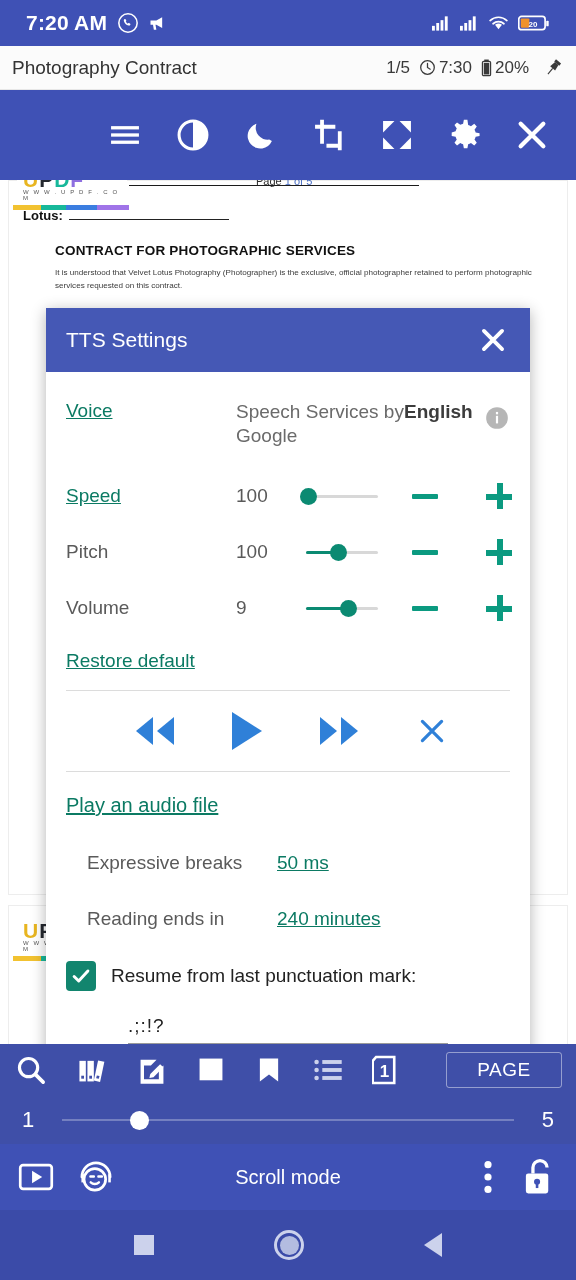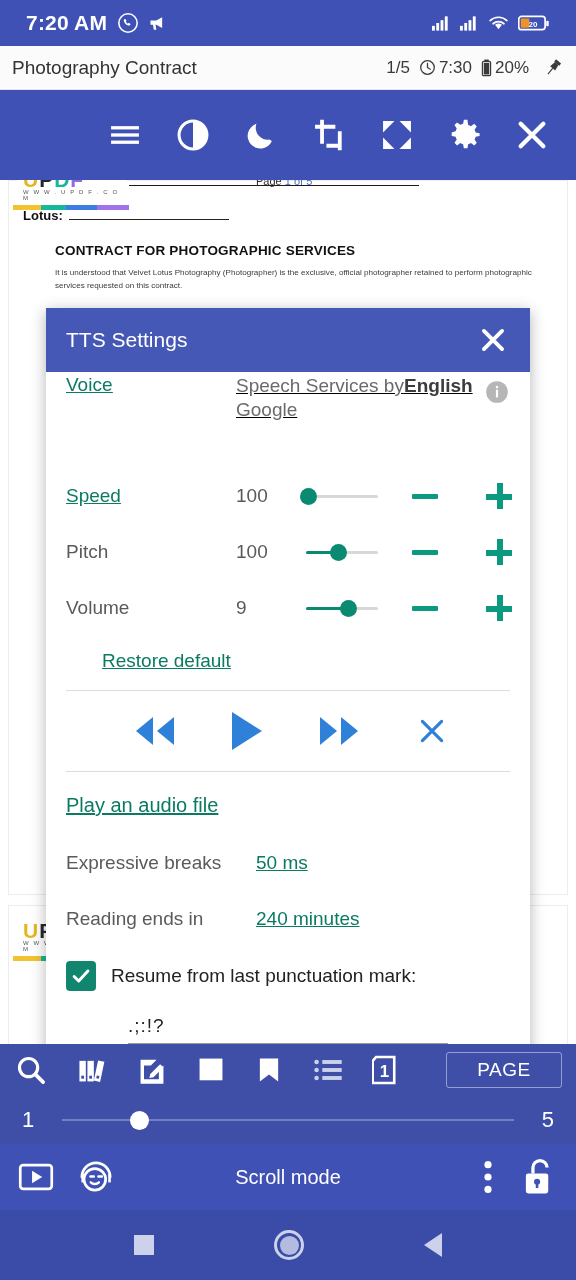"Voice" .voice-row { padding-top: 2px -> 28px; text-decoration: underline -> none }
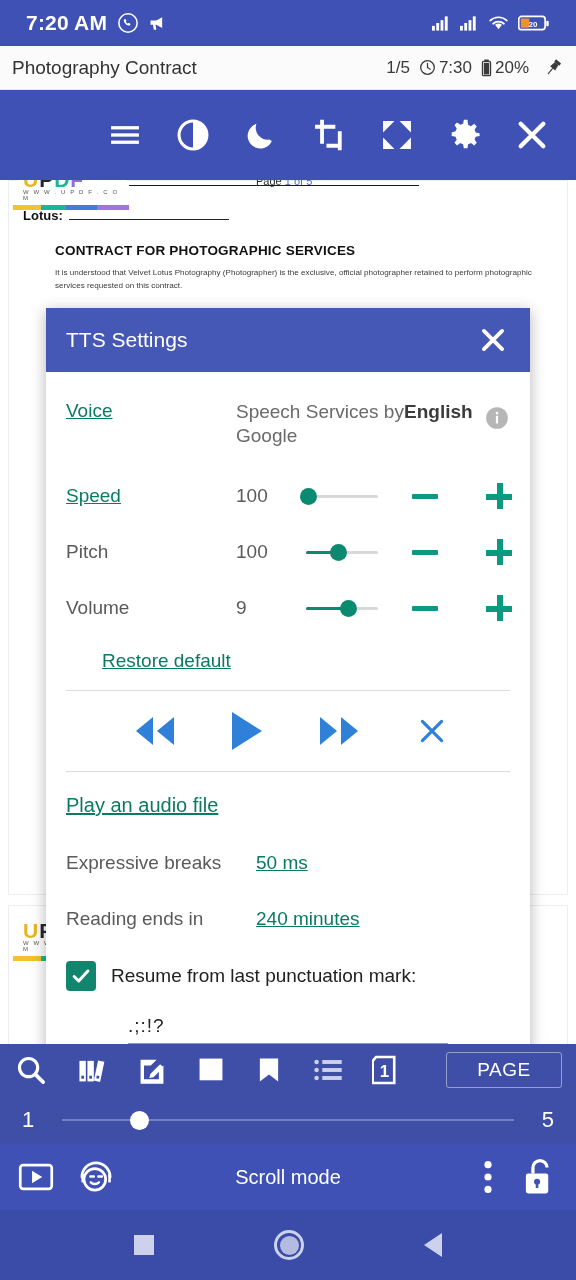"Restore default" .restore { margin-left: 36px -> none }
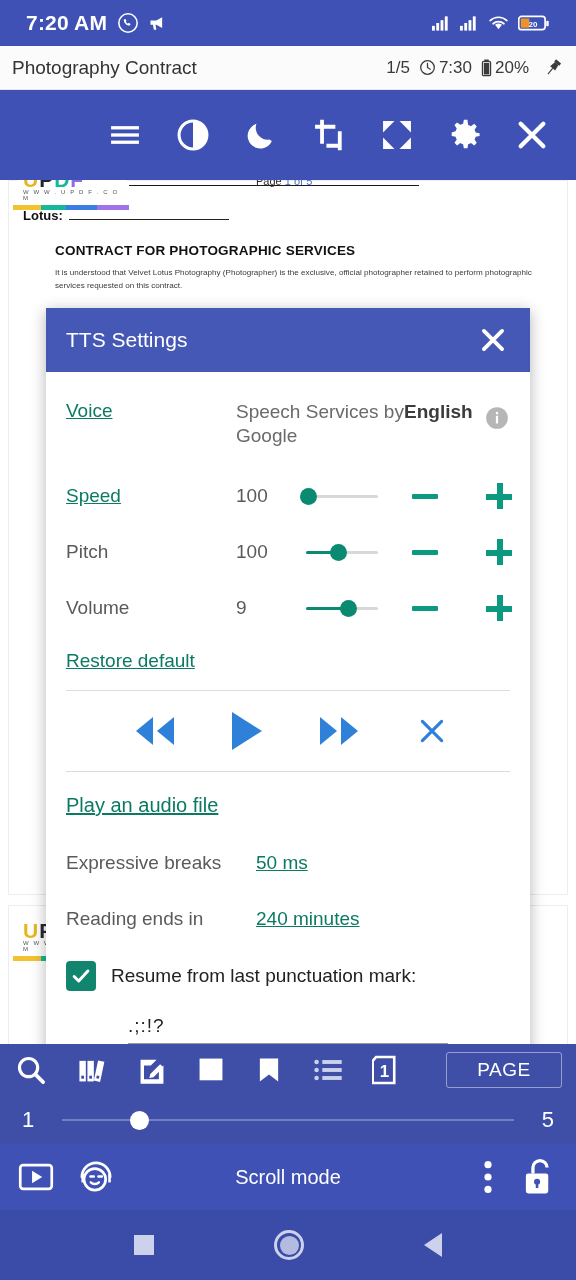"Expressive breaks" .kv-k { margin-left: none -> 21px }
